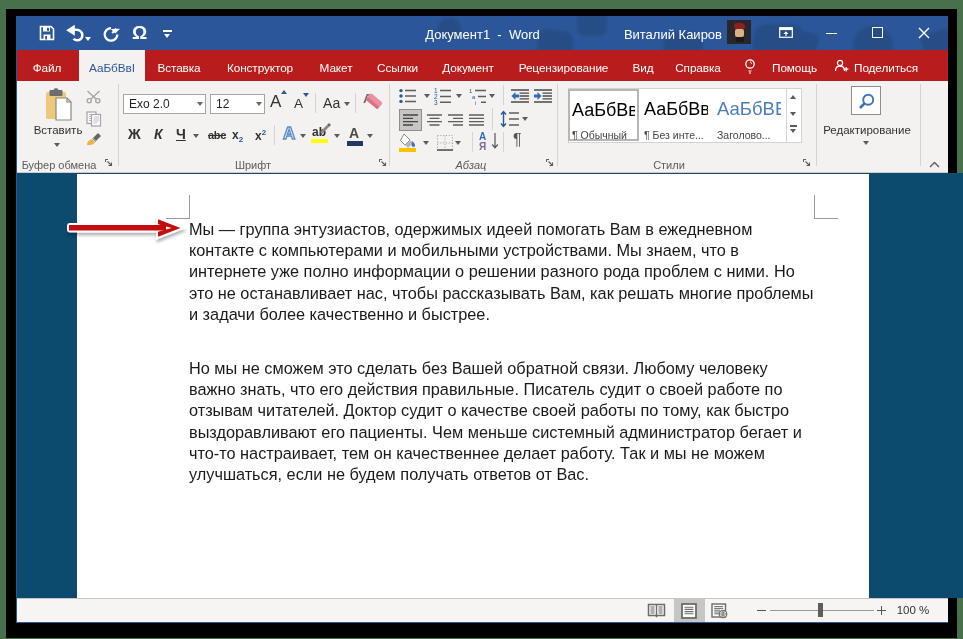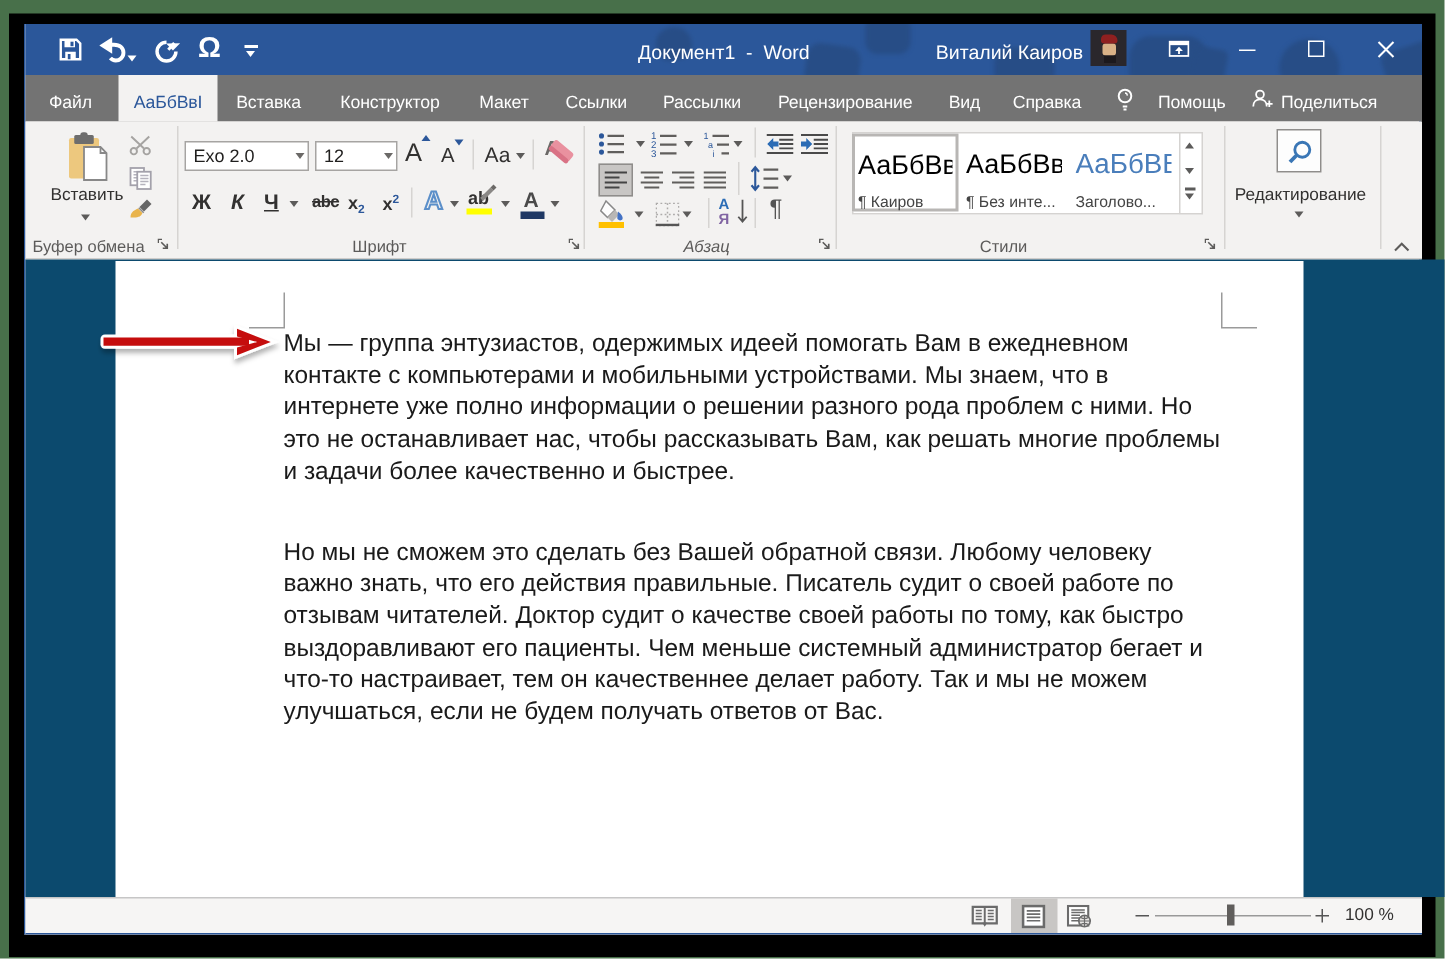"Файл" #tabrow { background: #737373 -> #b91c1c }
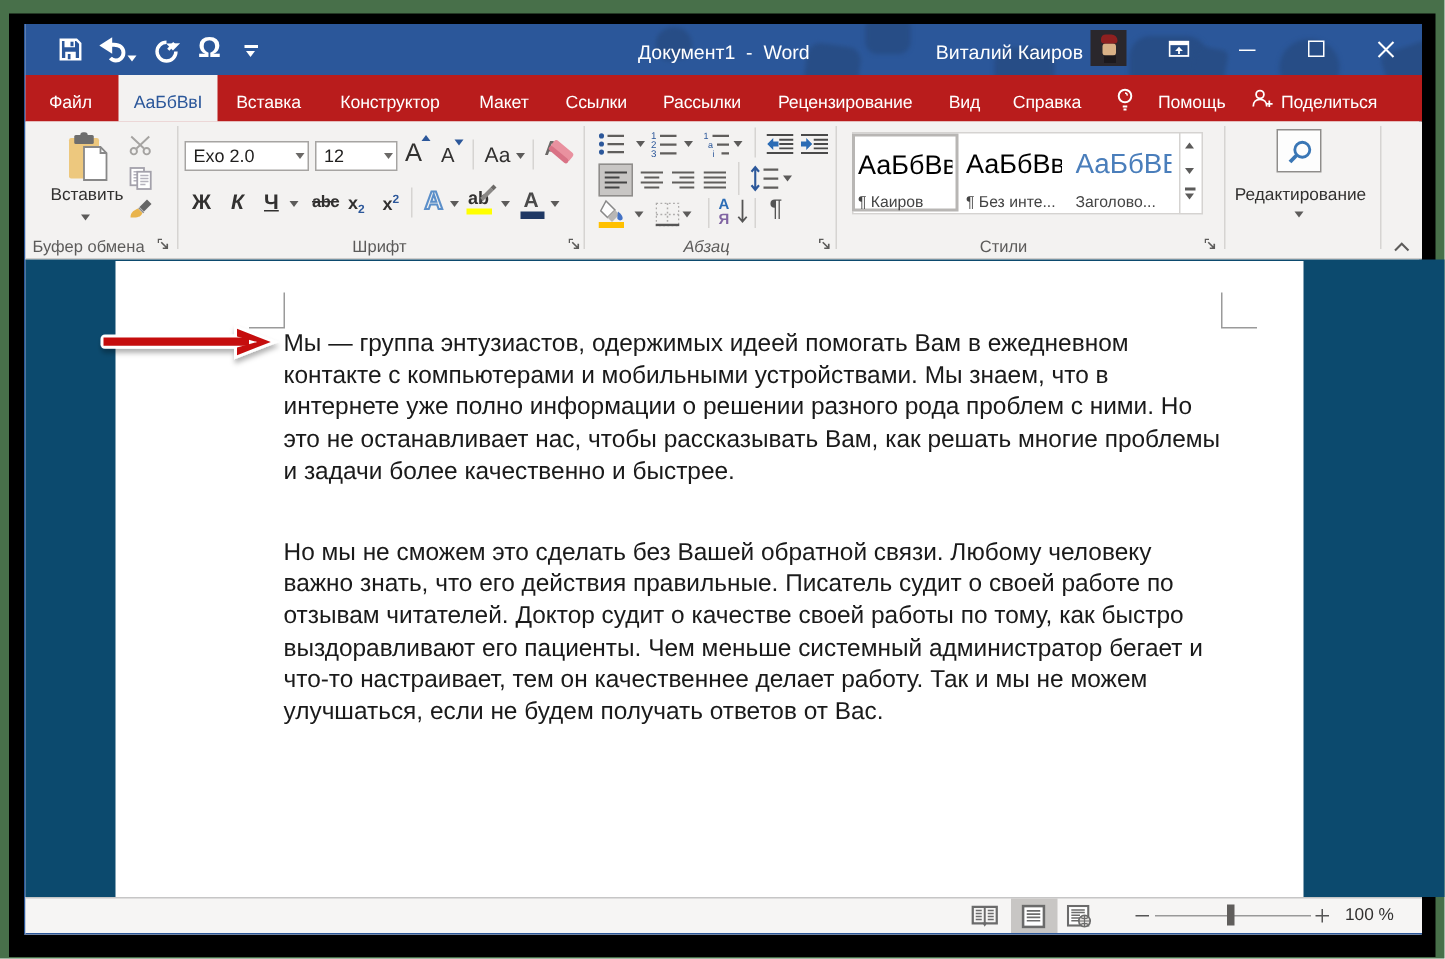"Рассылки" div.tab { text: Рассылки -> Документ }
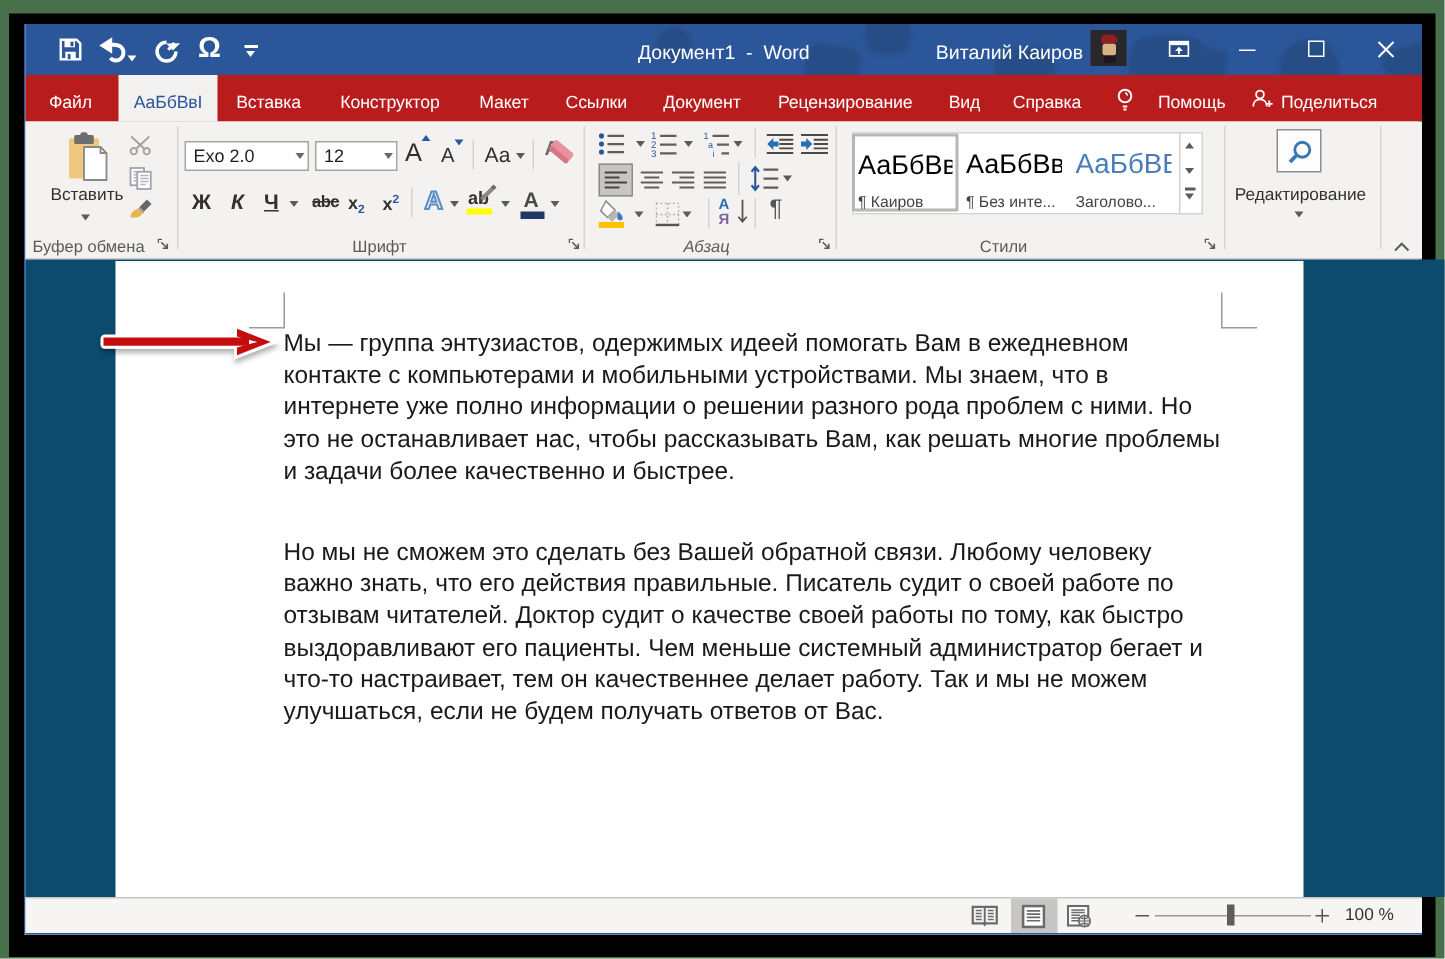"¶ Каиров" div.abs { text: Каиров -> Обычный }
